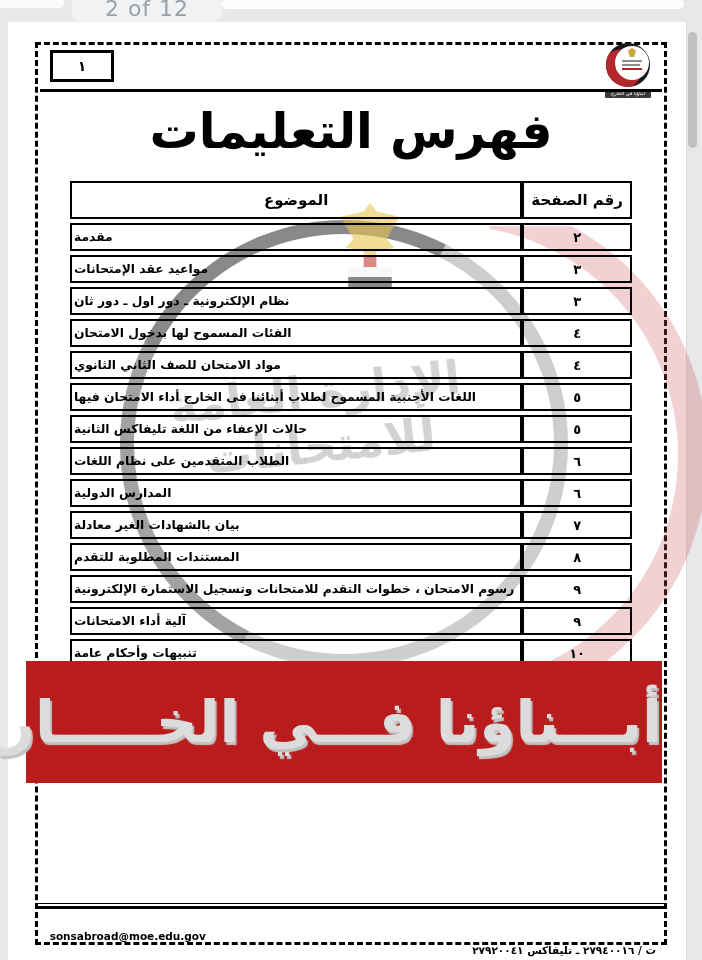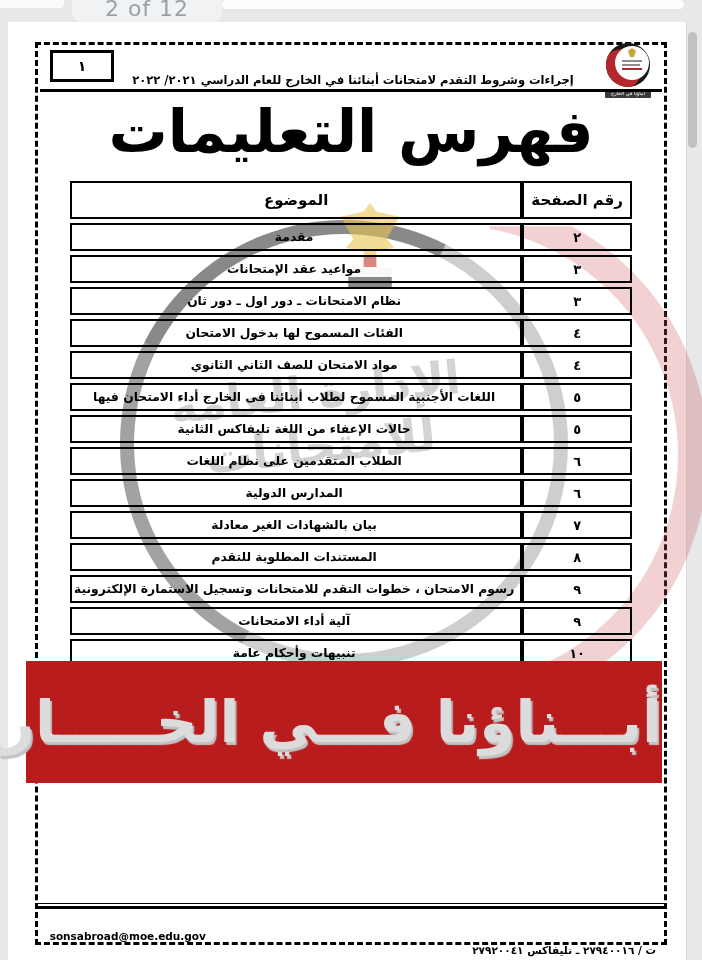"إجراءات وشروط التقدم لامتحانات أبنائنا" div.header-line { html: <div>إجراءات وشروط التقدم لامتحانات أبنائنا في الخارج للعام الدراسي ٢٠٢١/ ٢٠٢٢</div> -> none }
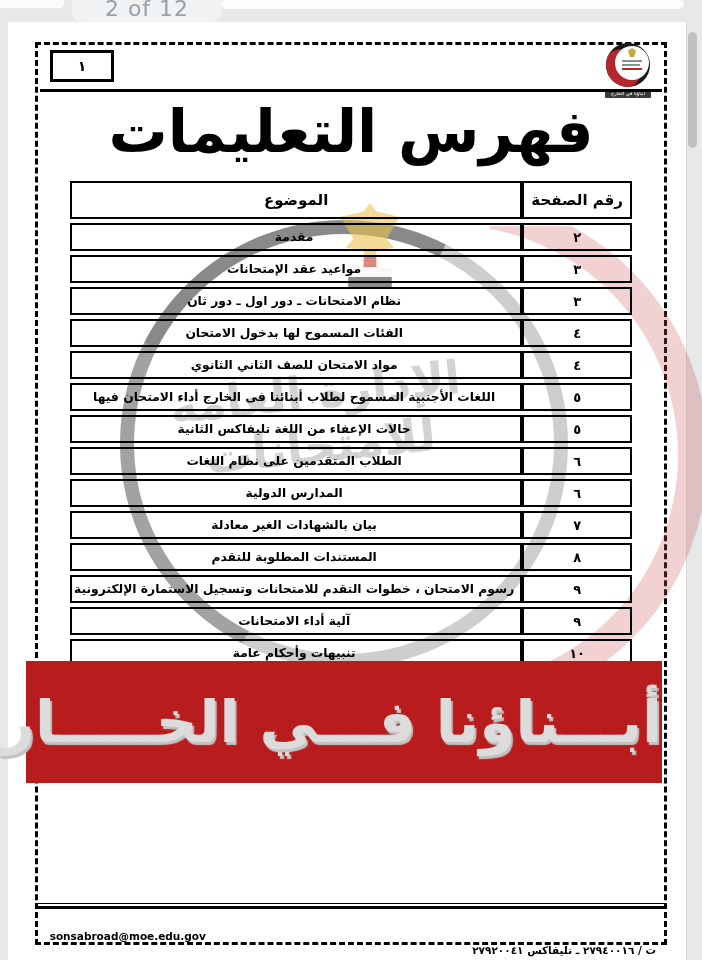"فهرس التعليمات" .doc-title { font-size: 59px -> 49px }
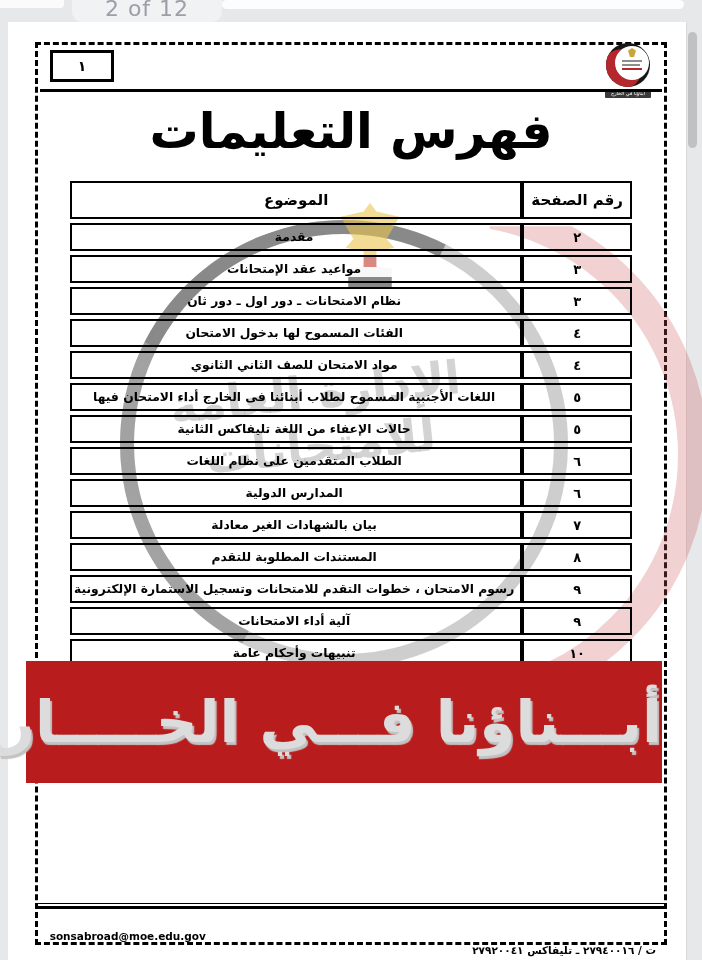"مقدمة" .toc td.tp { text-align: center -> left }
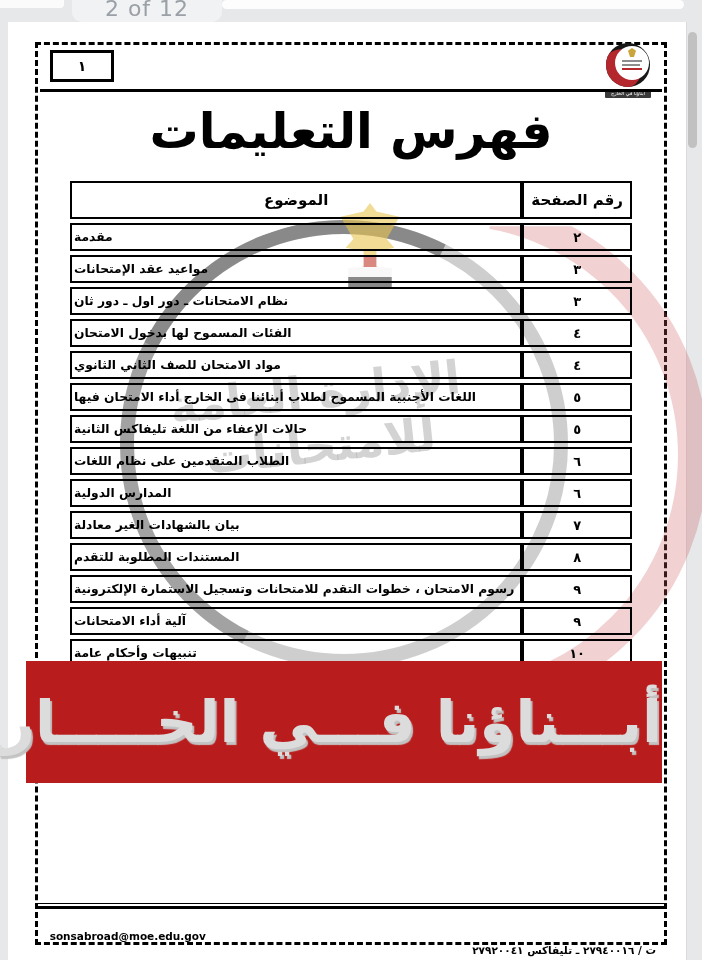"نظام الامتحانات ـ دور اول" td.tp { text: الامتحانات -> الإلكترونية }
